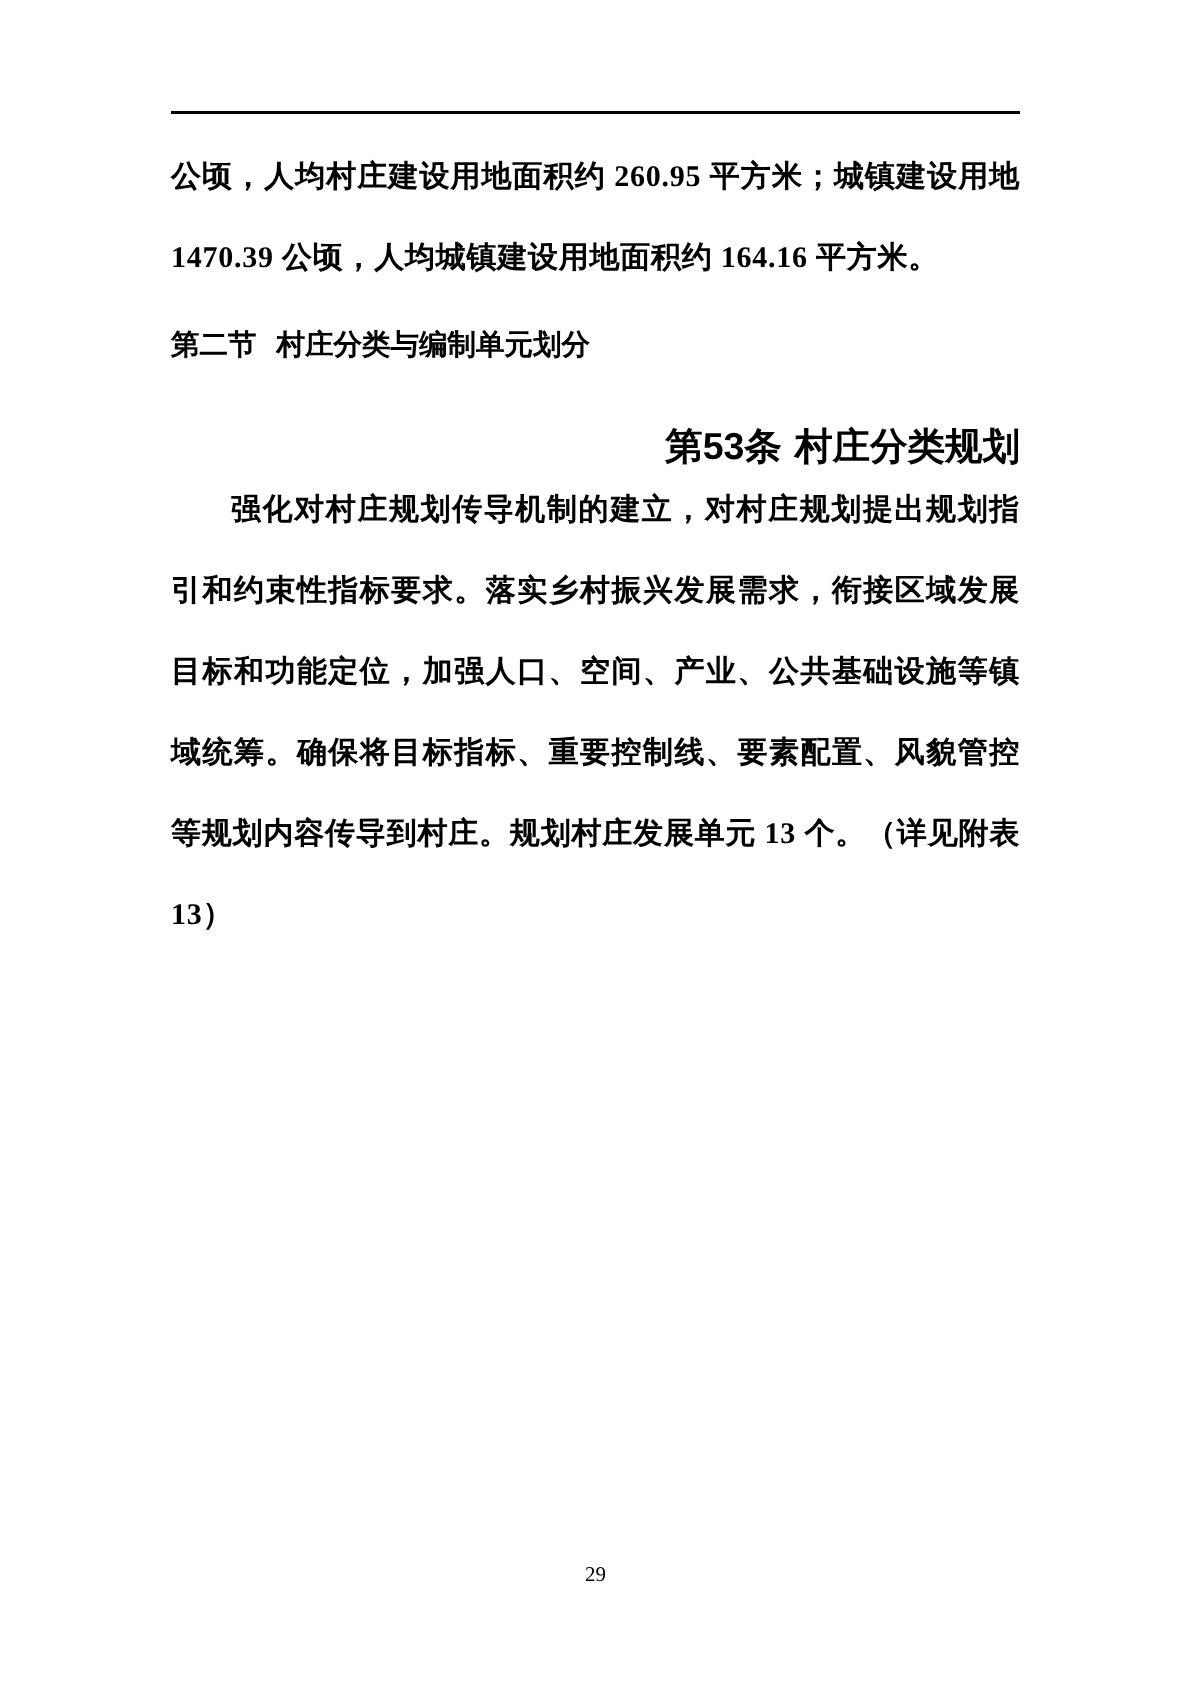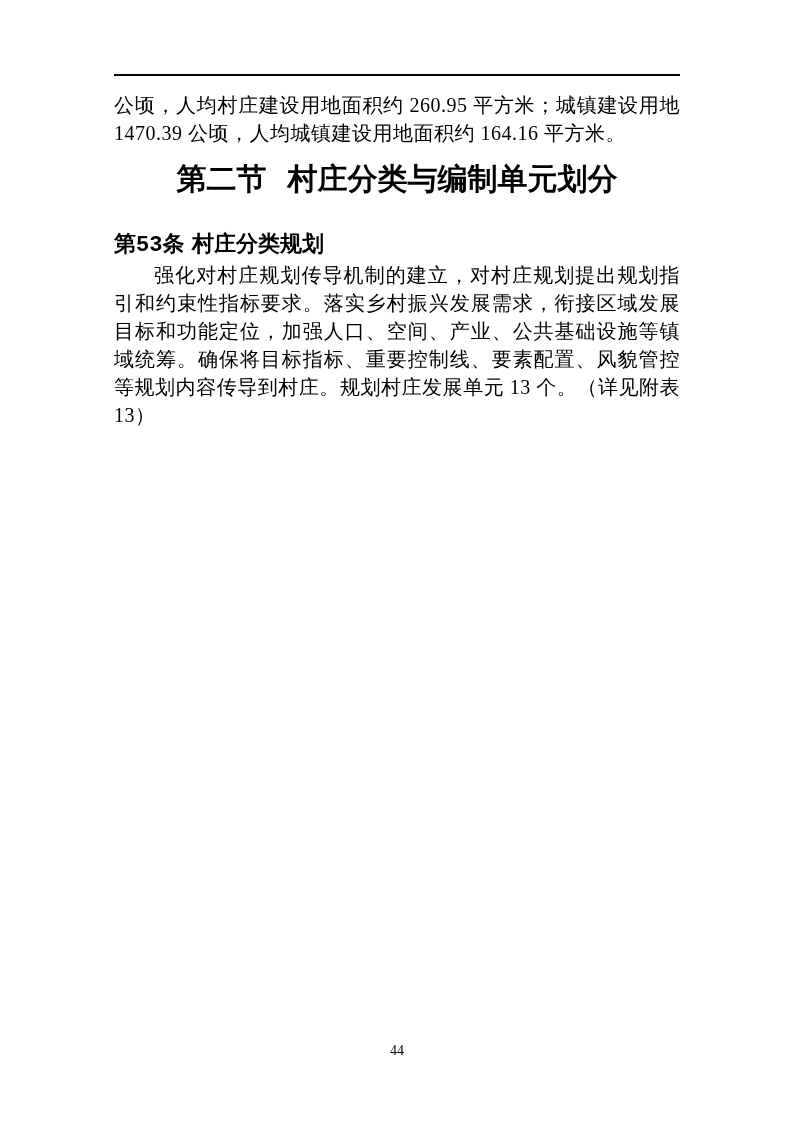"公顷，人均村庄建设用地面积约 260.95 平方米；城镇建设用地 1470.39" p.body-text { font-weight: none -> bold; line-height: 28px -> 54px }
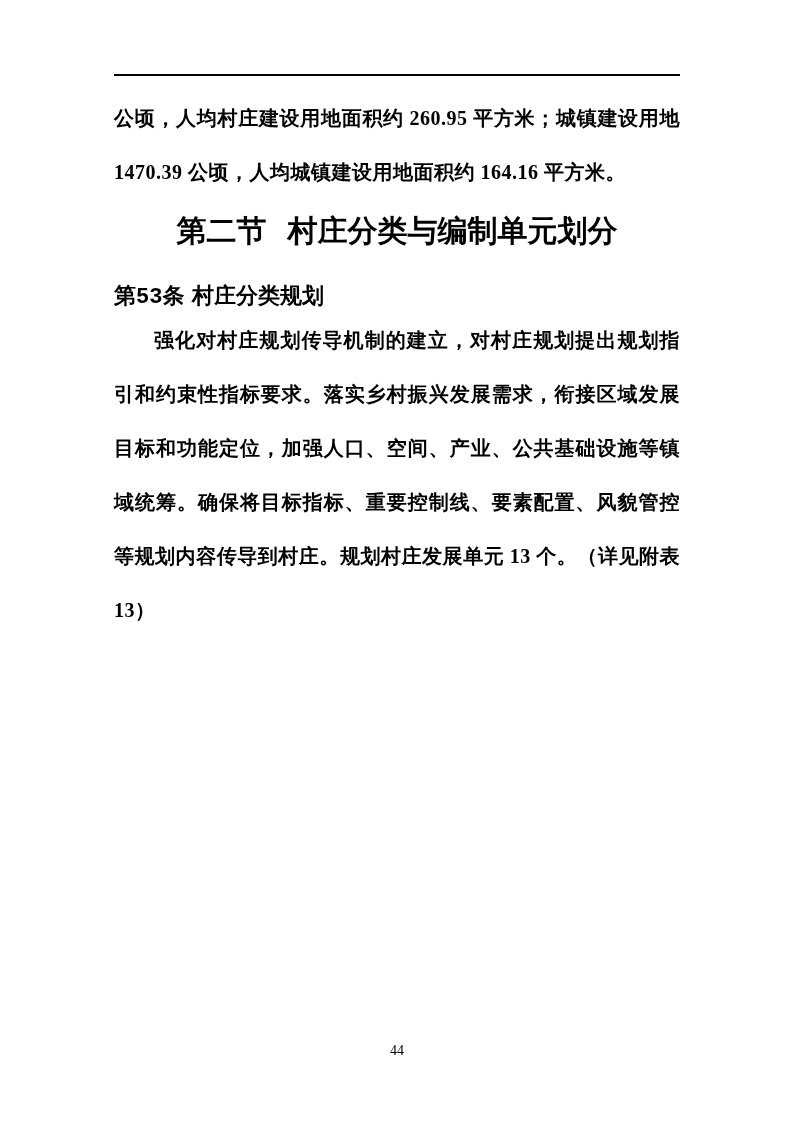"第二节 村庄分类与编制单元划分" .section-title { font-family: Liberation Serif, serif -> Liberation Mono, monospace; font-size: 30px -> 19px; text-align: center -> none }
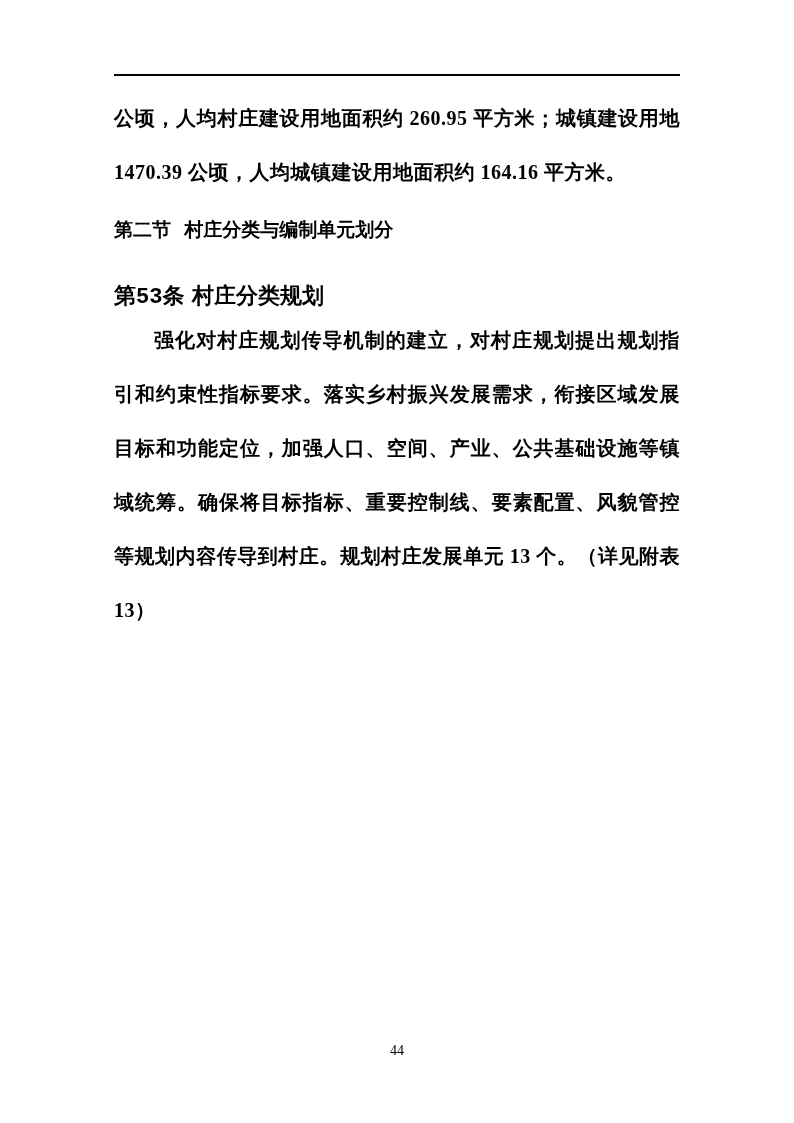"第53条 村庄分类规划" .article-title { font-family: Liberation Mono, monospace -> Liberation Sans, sans-serif; font-size: 22px -> 25px; text-align: left -> right }
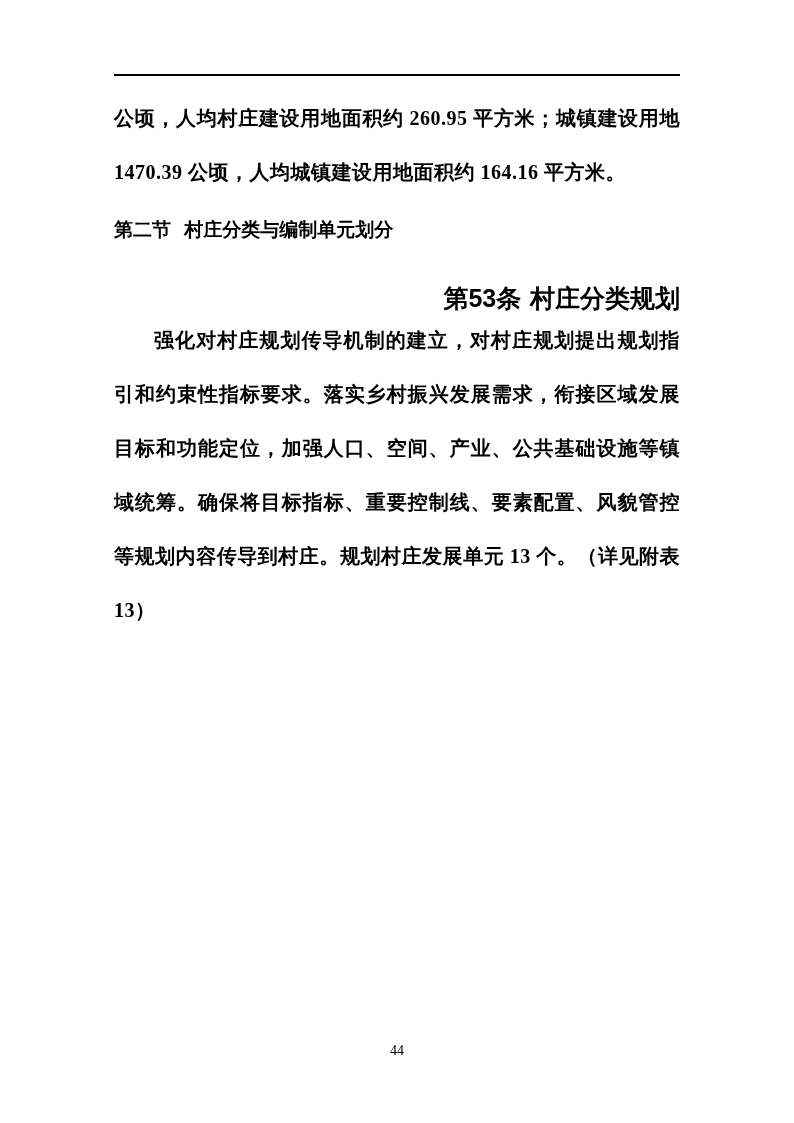"44" div.page-number { text: 44 -> 29 }
